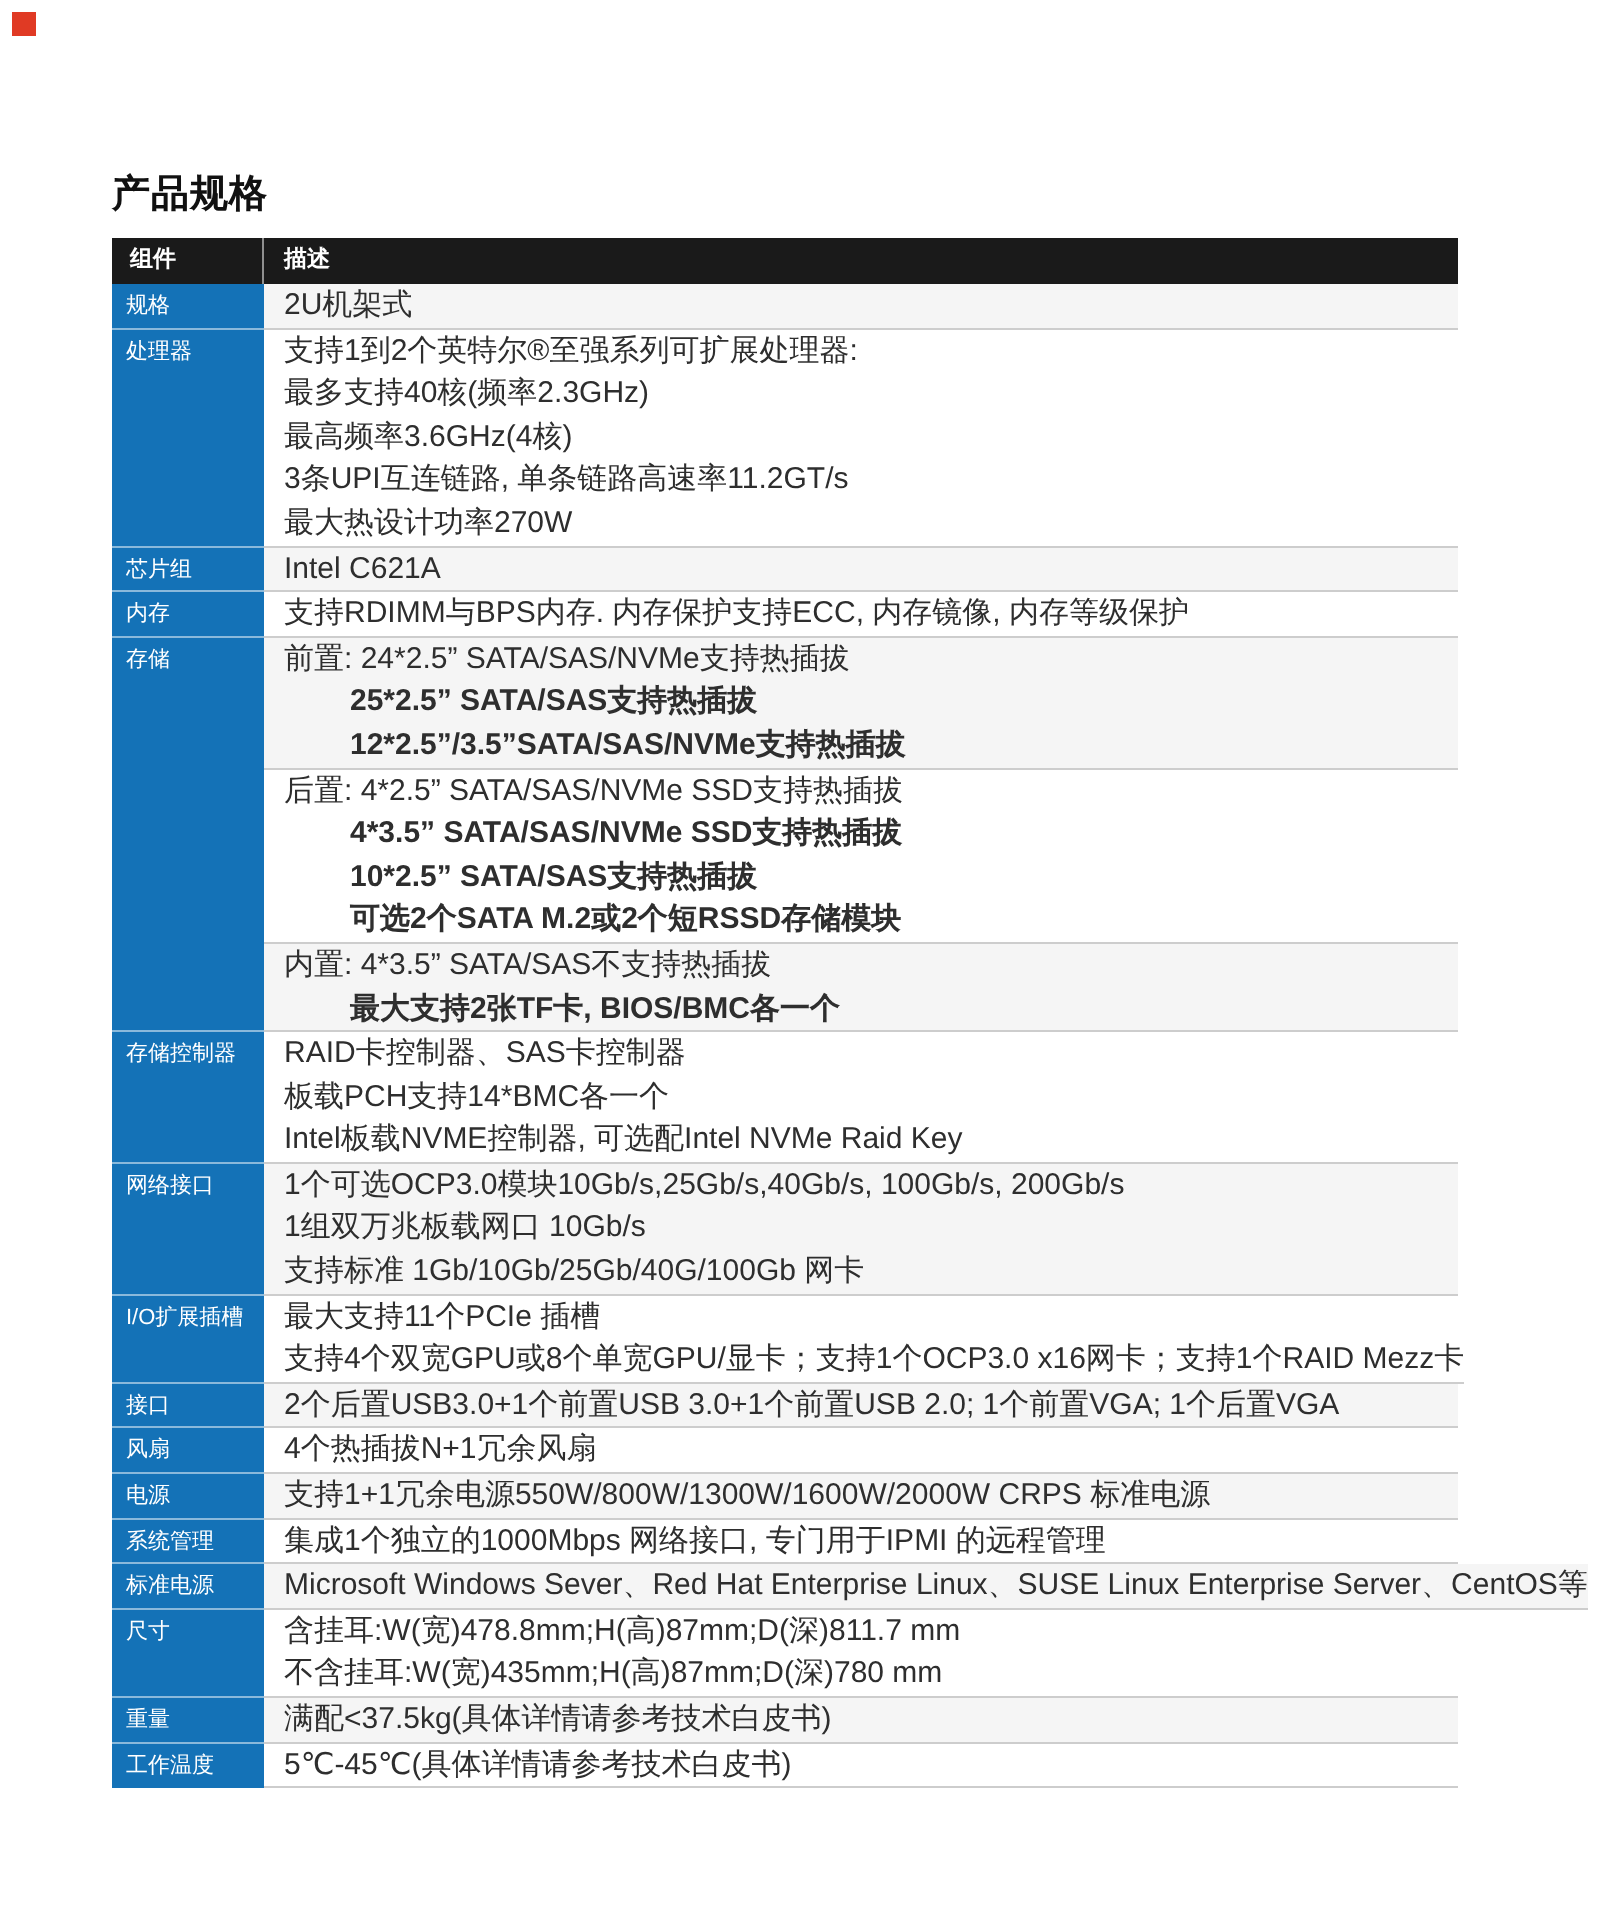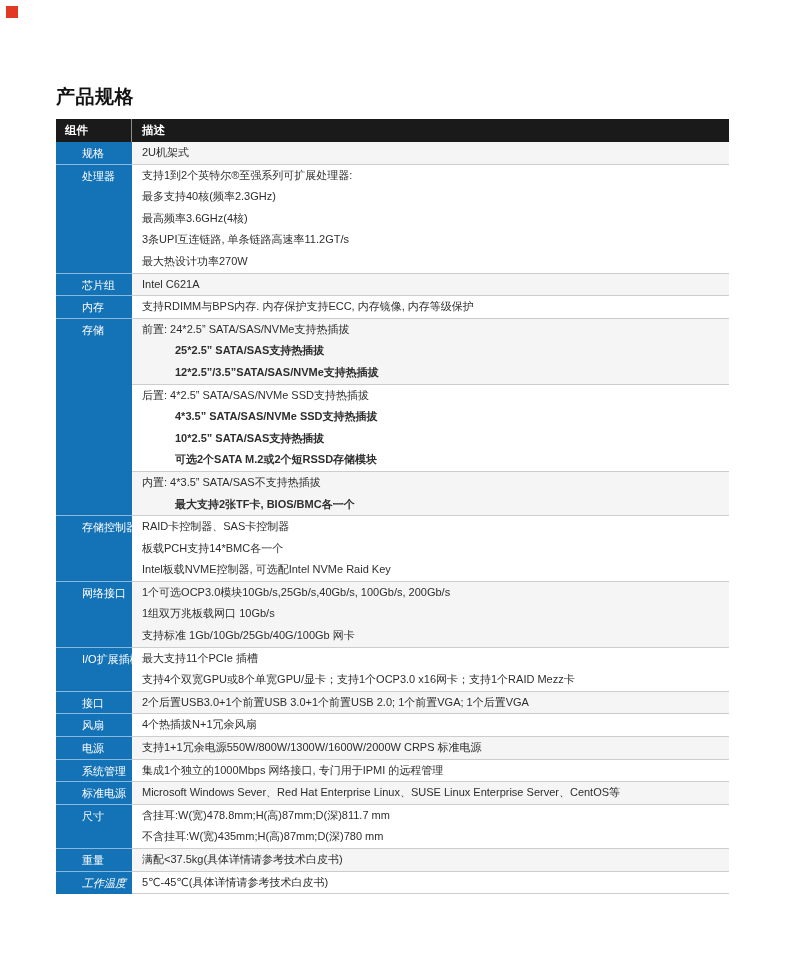"规格" .cl { padding: 4px 2px 0 26px -> 4px 2px 0 7px }
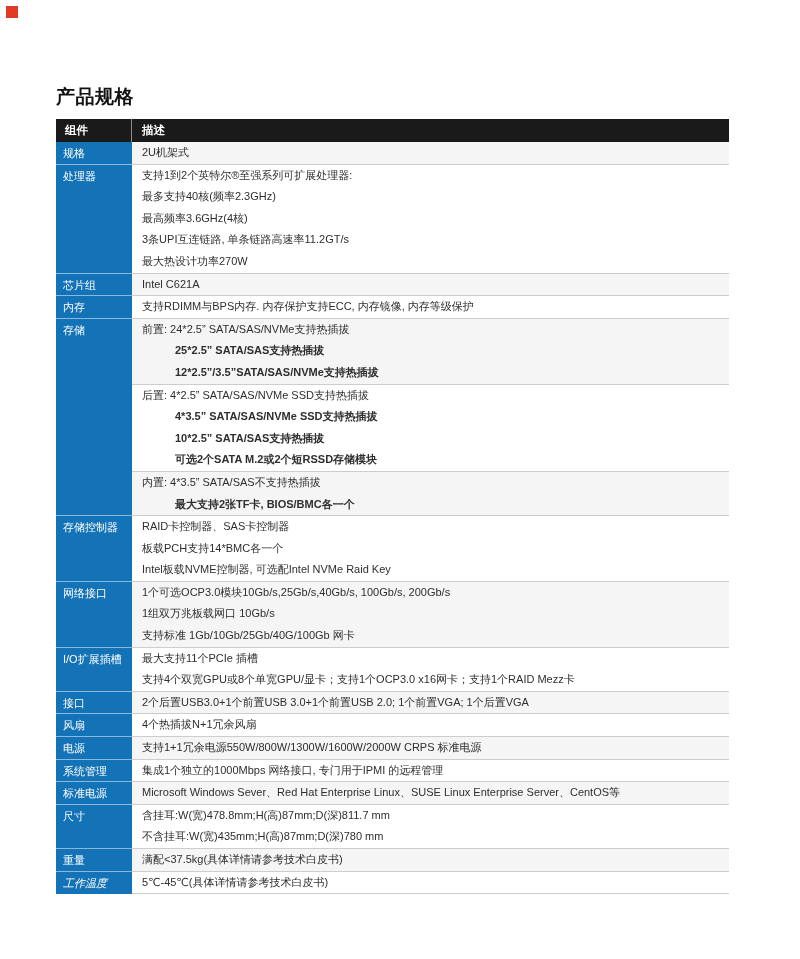"2U机架式" .line { font-size: 11px -> 15px }
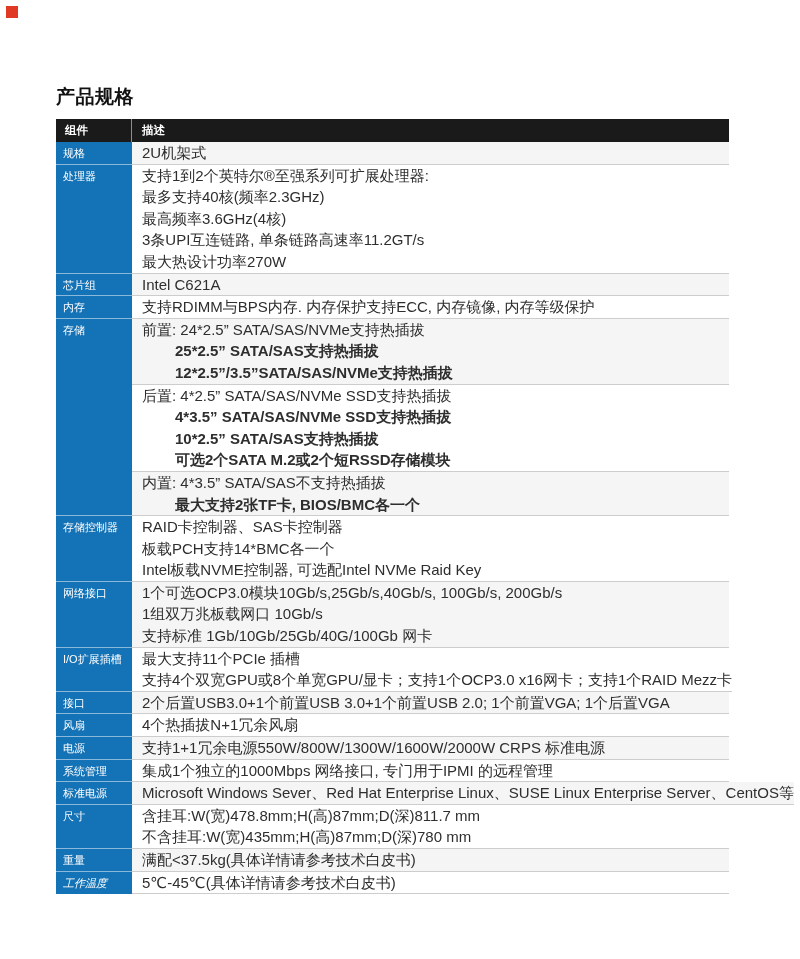"工作温度" .row:last-child .cl { font-style: italic -> none }
